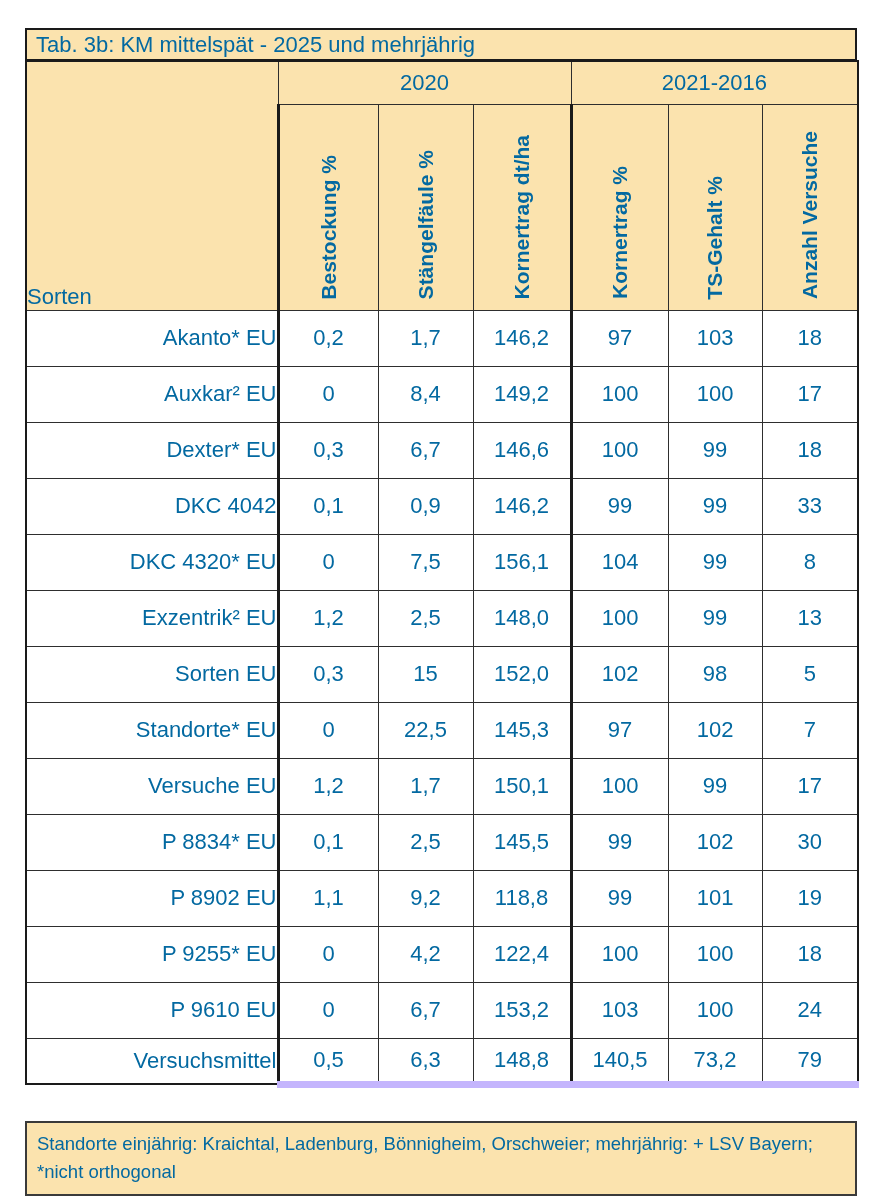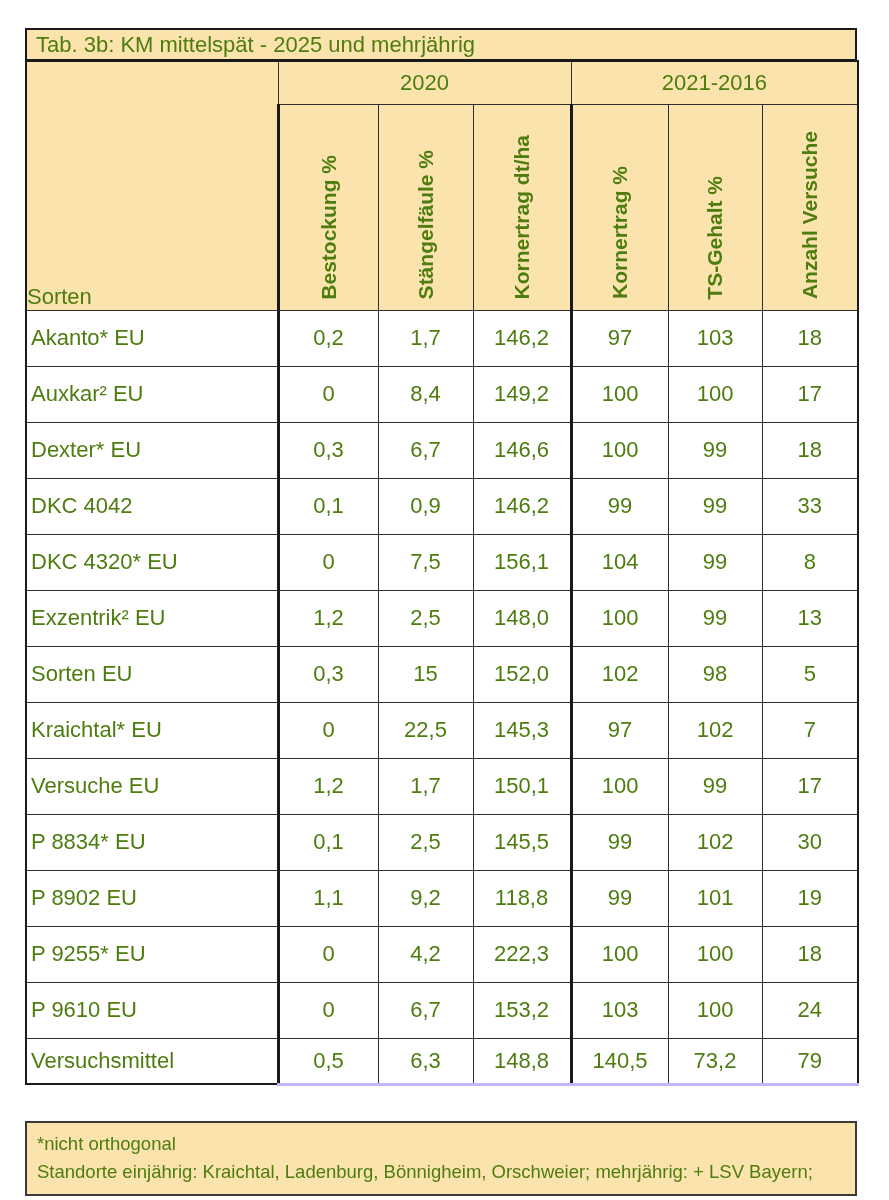"Tab. 3b: KM mittelspät -" .page { color: #4d7c0f -> #0369a1 }
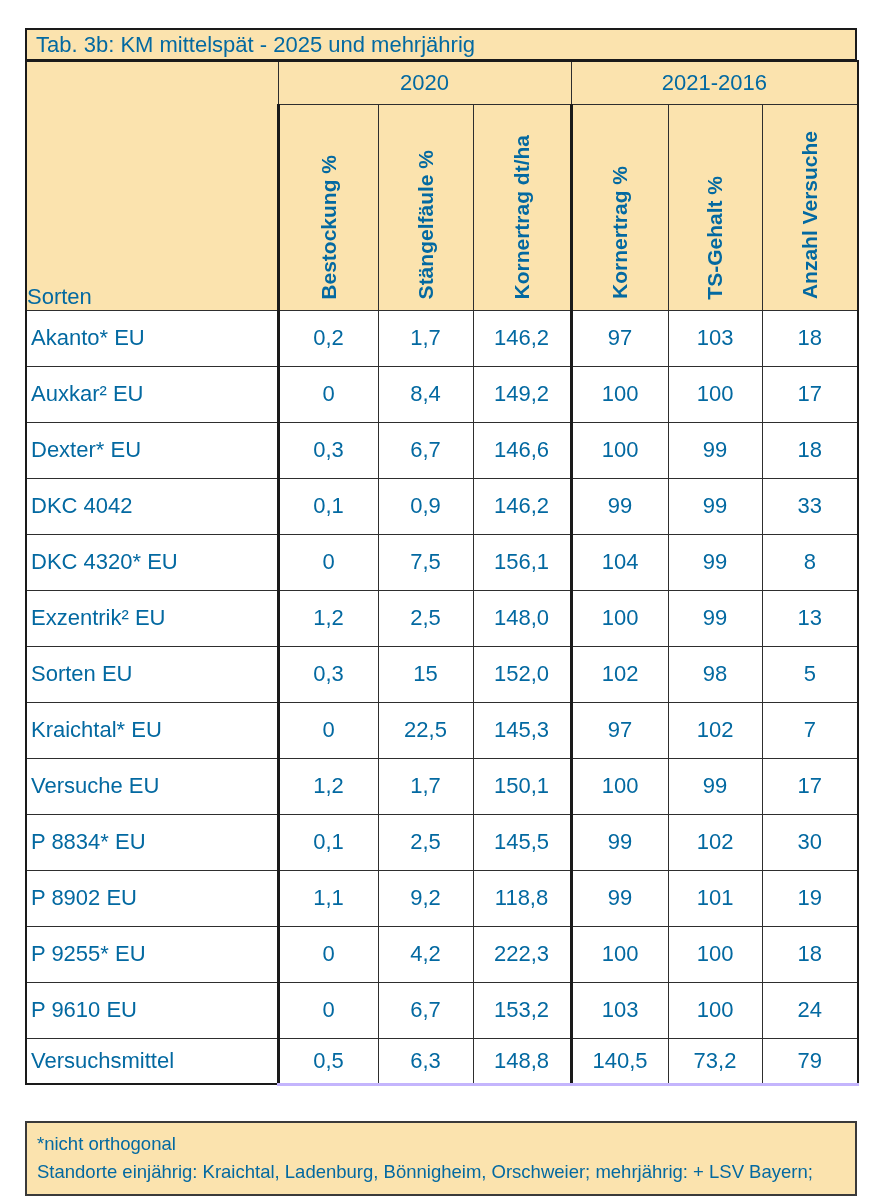"Akanto* EU" tbody.body-rows td.sorte { text-align: left -> right }
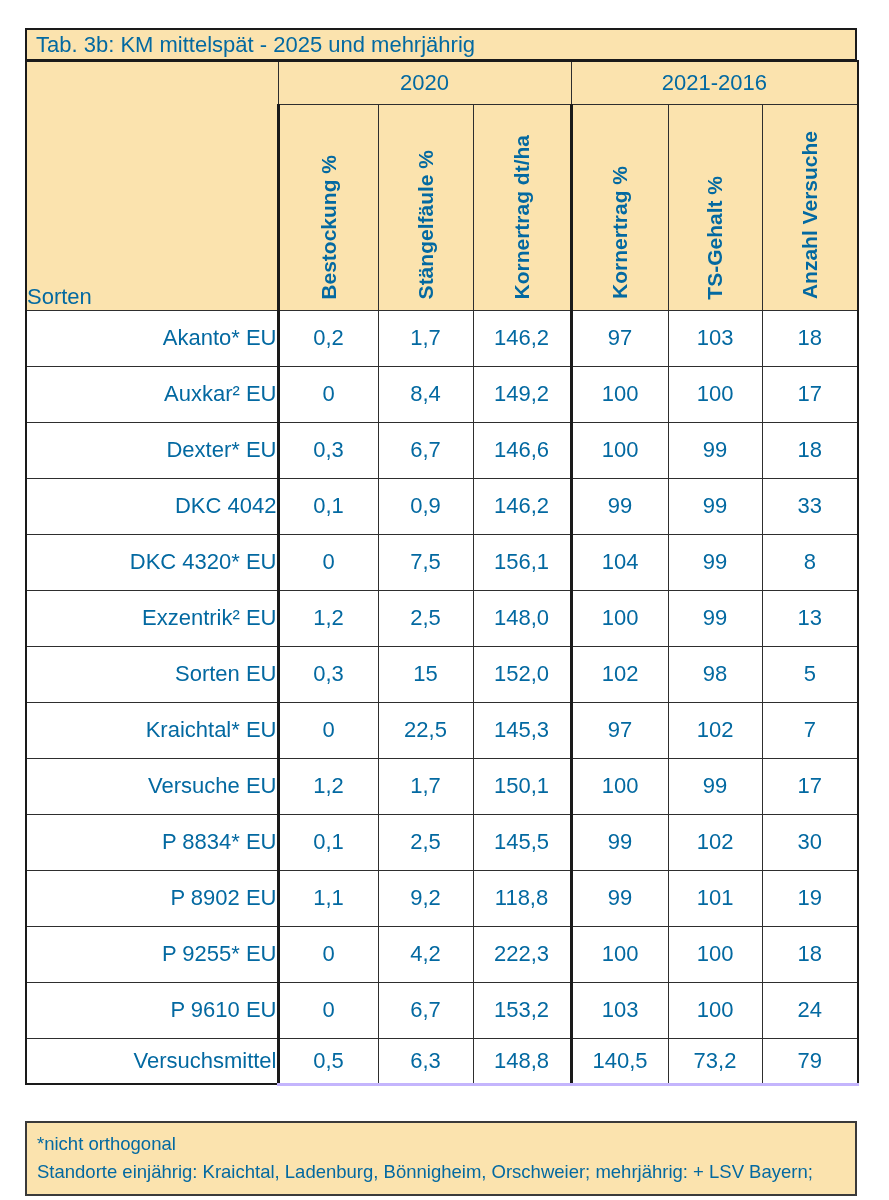"Kraichtal* EU" td.sorte { text: Kraichtal -> Standorte }
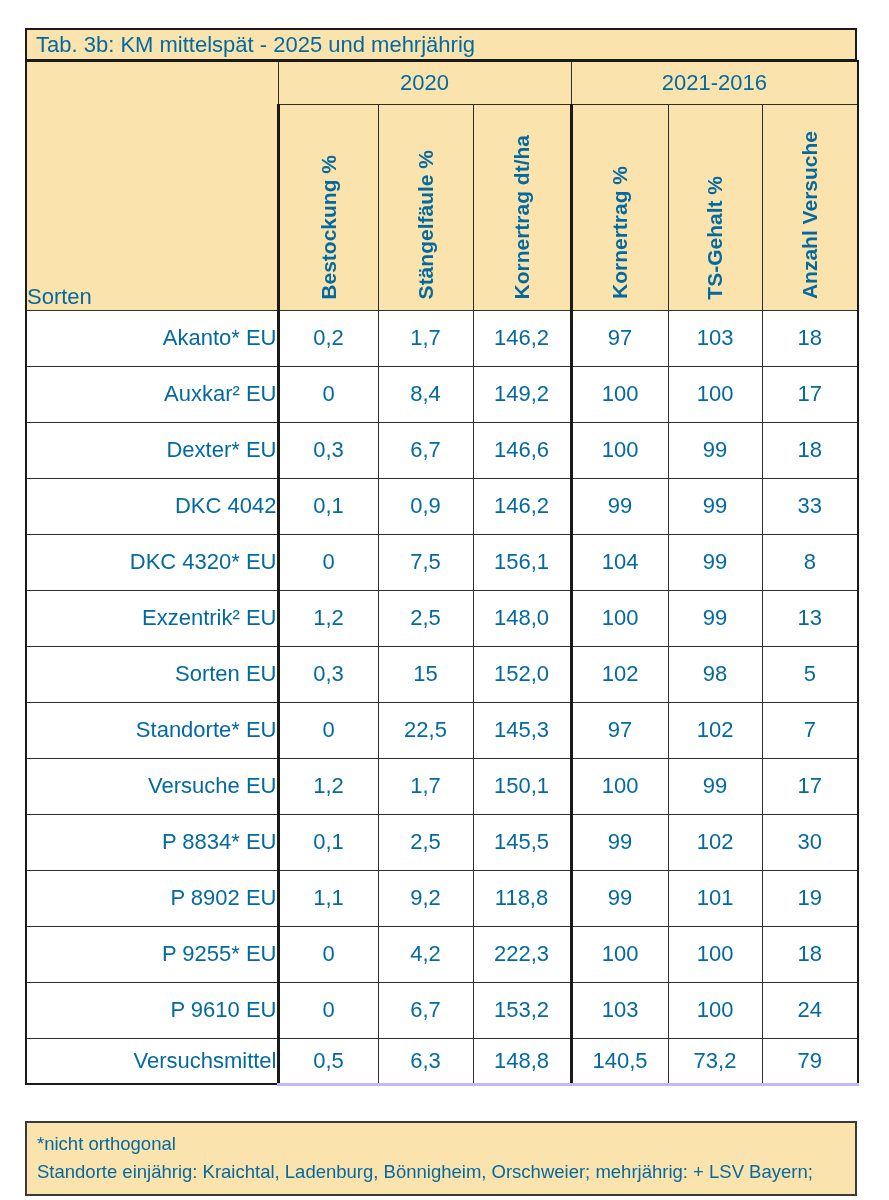"222,3" td.val { text: 222,3 -> 122,4 }
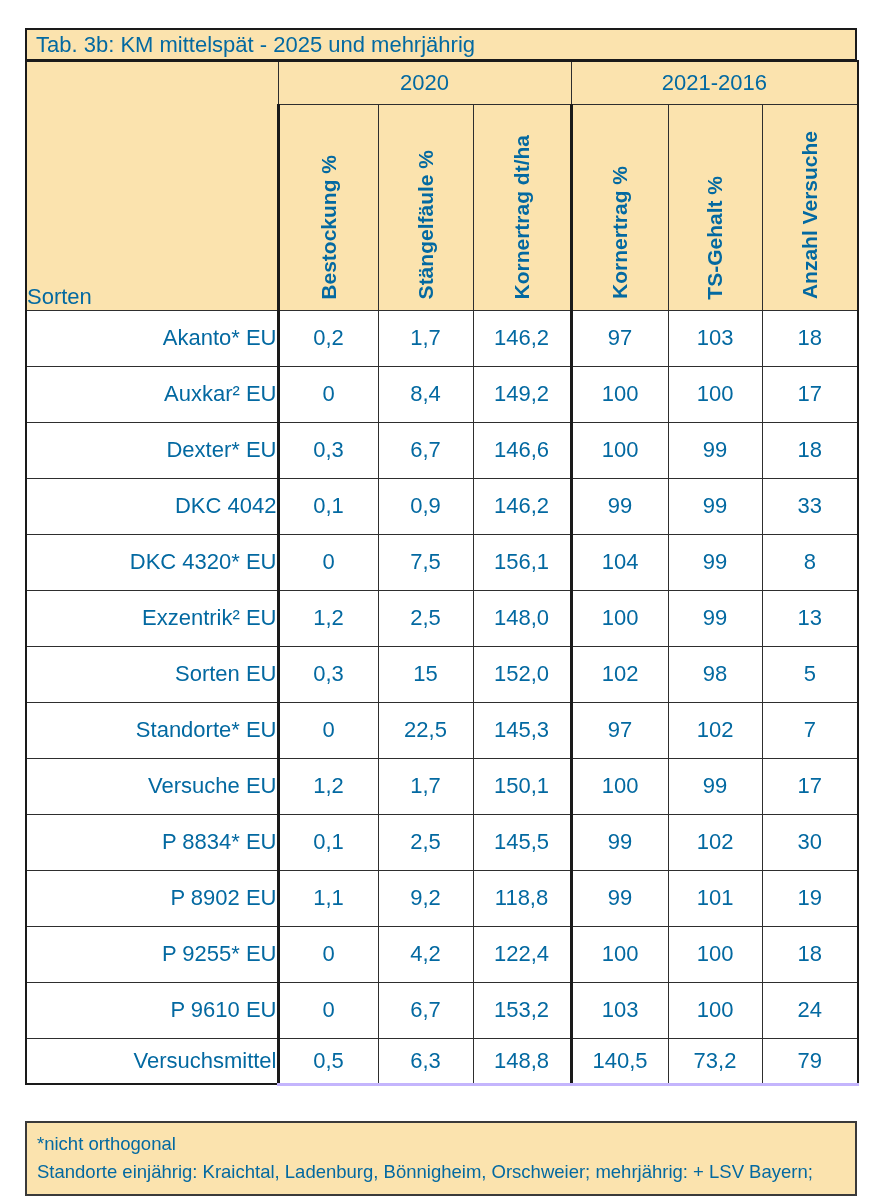"0,5" tbody.body-rows tr.last td.val { border-bottom: 3px solid #c4b5fd -> 7px solid #c4b5fd }
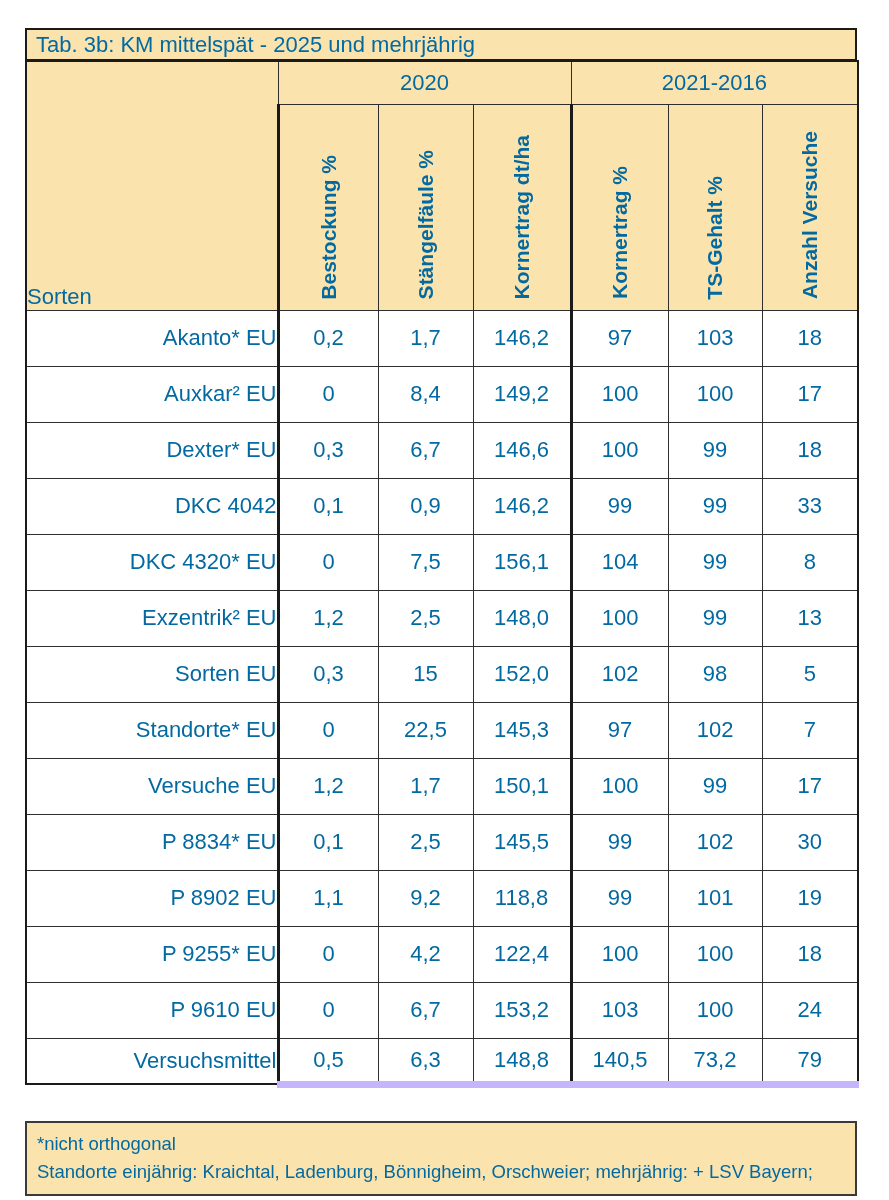"*nicht orthogonal" span { order: before "Standorte einjährig: Kraichtal," -> after "Standorte einjährig: Kraichtal," }
